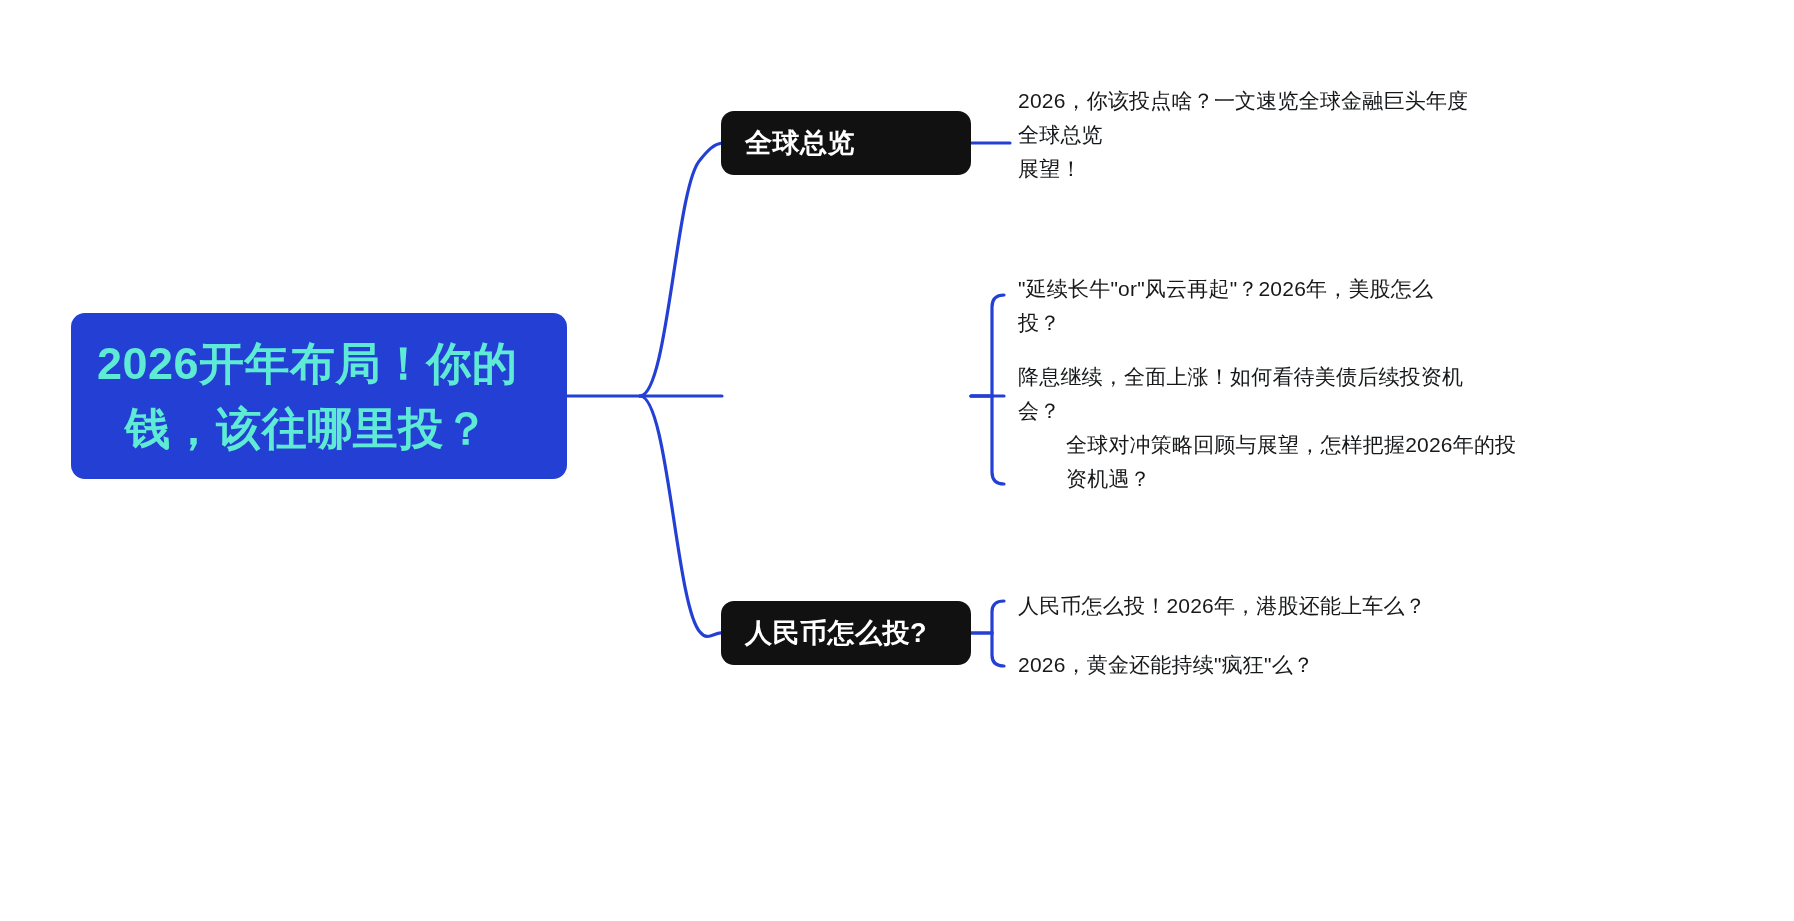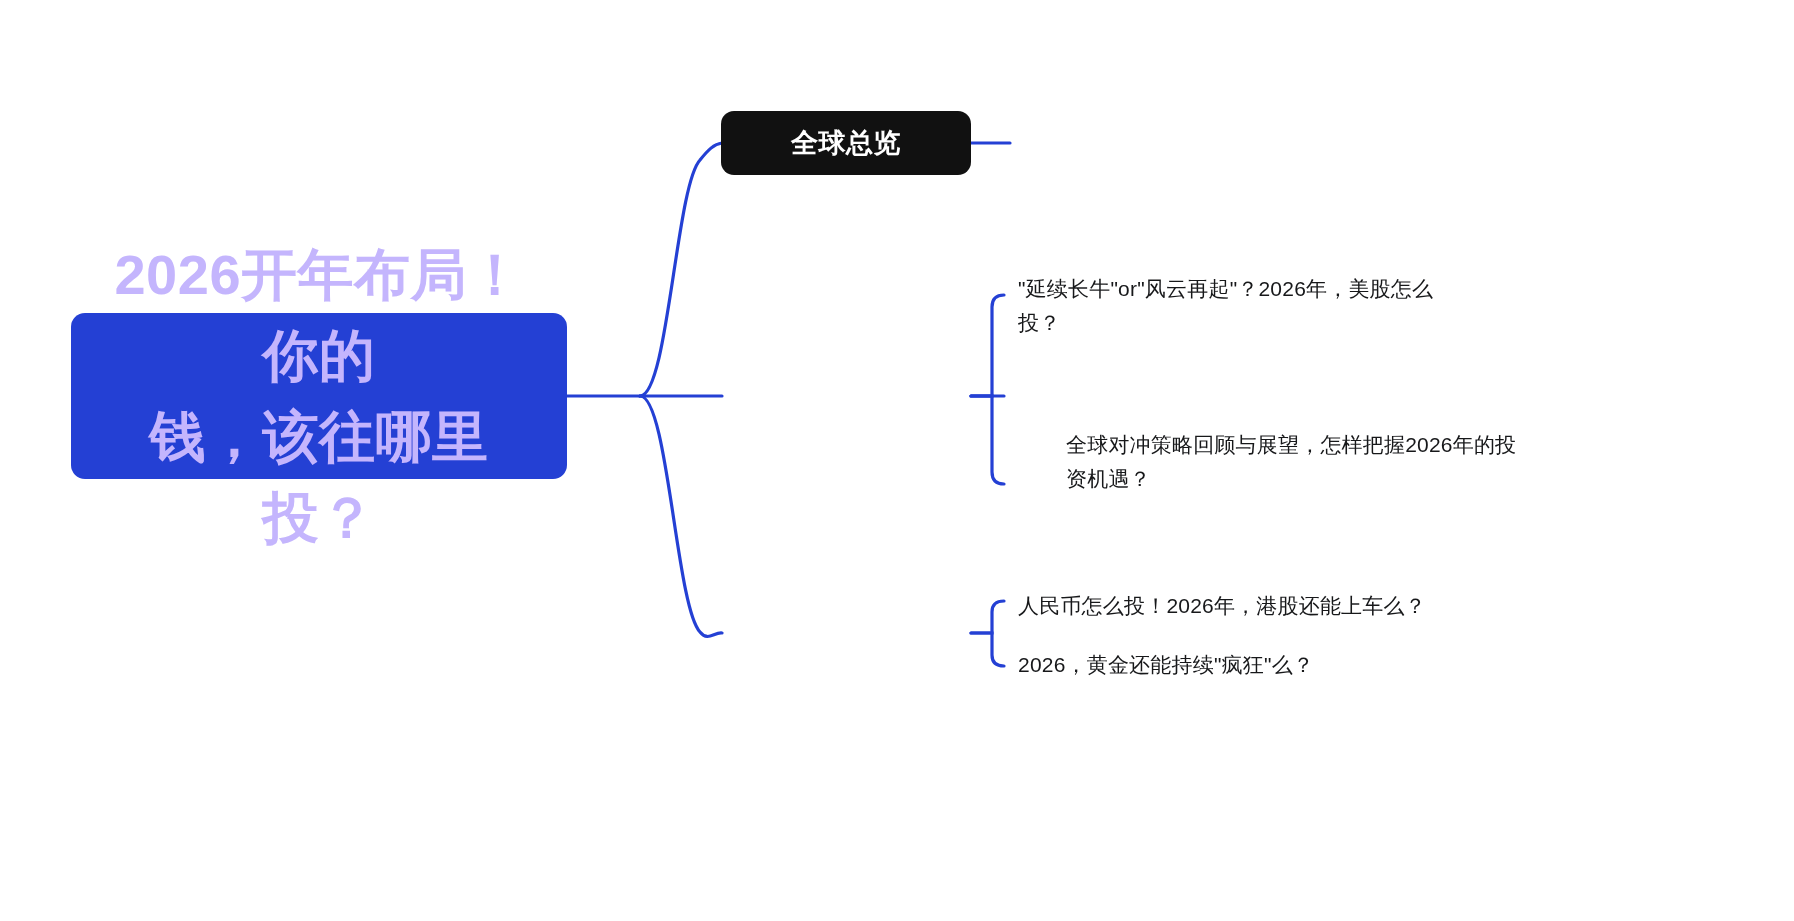"2026，你该投点啥？一文速览全球金融巨头年度全球总览" div.leaf { html: none -> <div>2026，你该投点啥？一文速览全球金融巨头年度全球总览 展望！</div> }
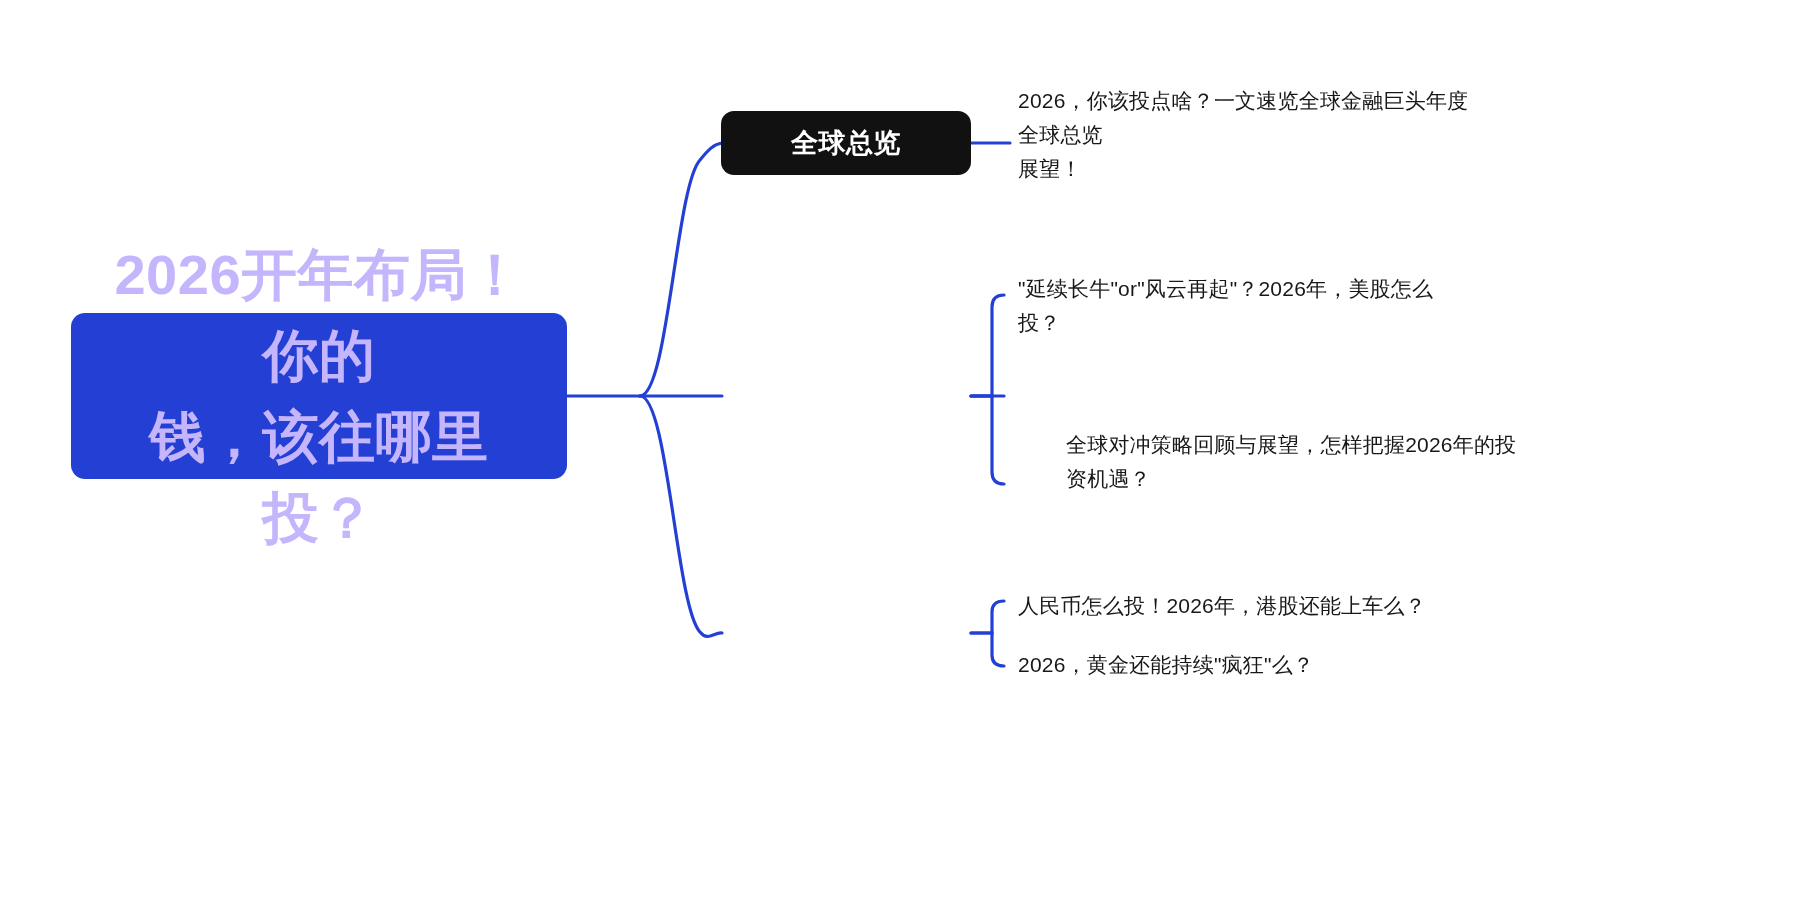"全球总览" .node { justify-content: center -> flex-start }
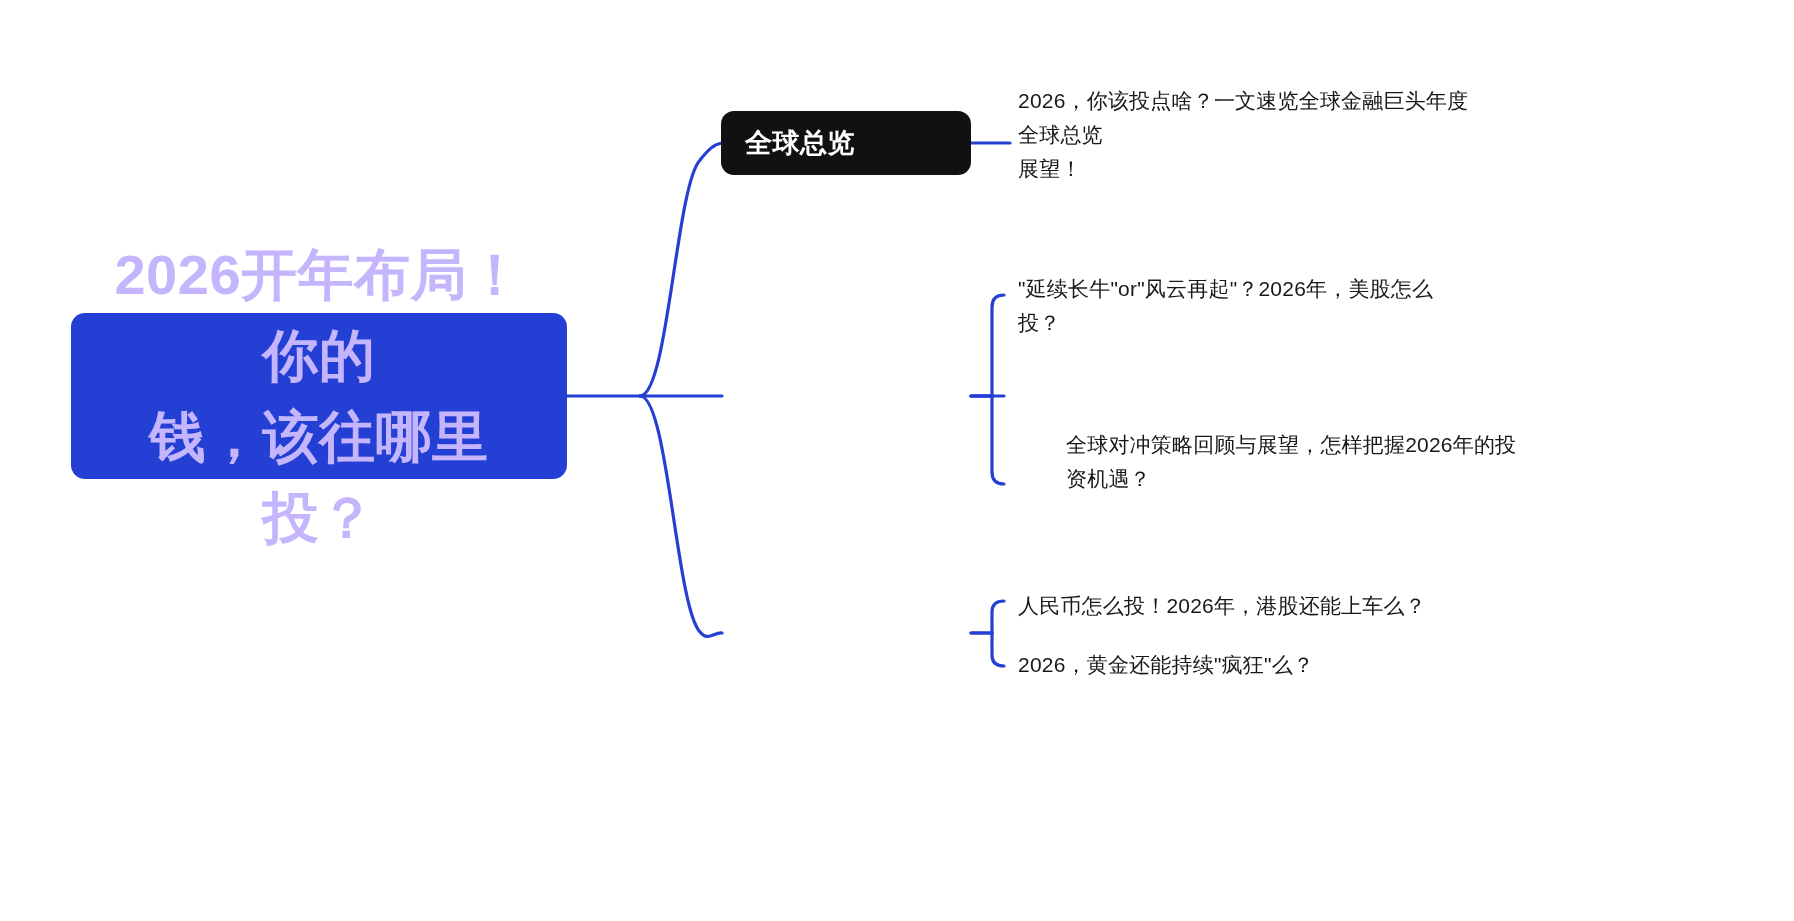"2026开年布局！你的" #root-node .root-label { color: #c4b5fd -> #5eead4; font-size: 56px -> 45px }
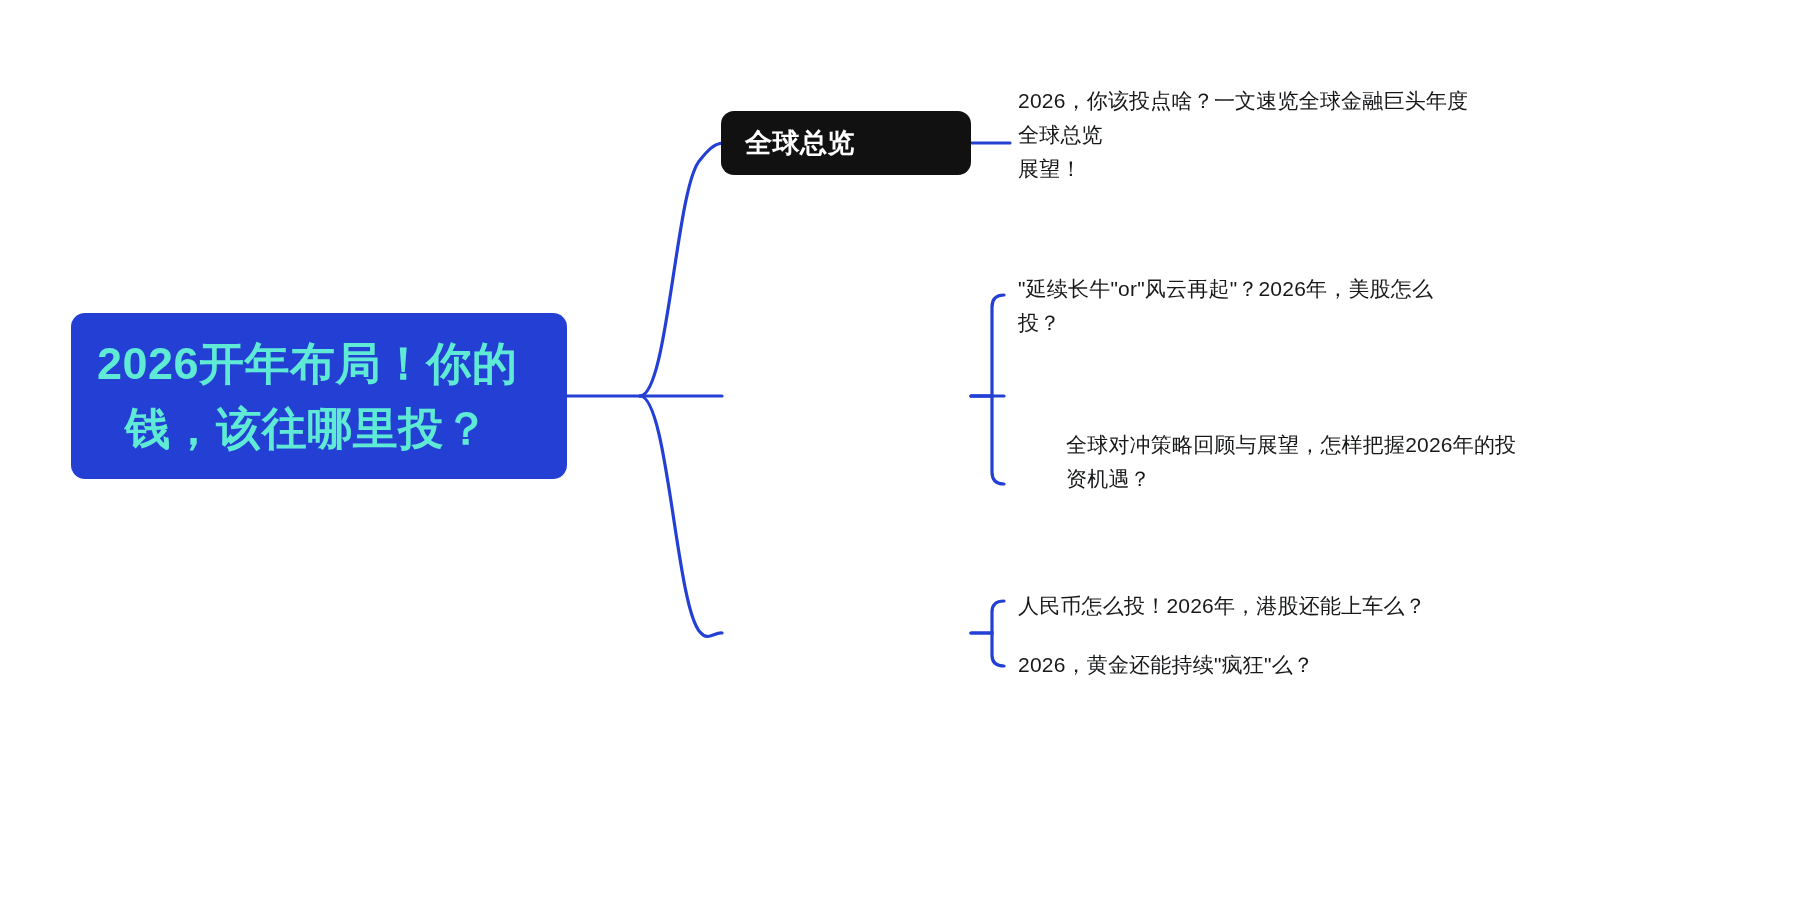"降息继续，全面上涨！如何看待美债后续投资机" div.leaf { html: none -> <div>降息继续，全面上涨！如何看待美债后续投资机 会？</div> }
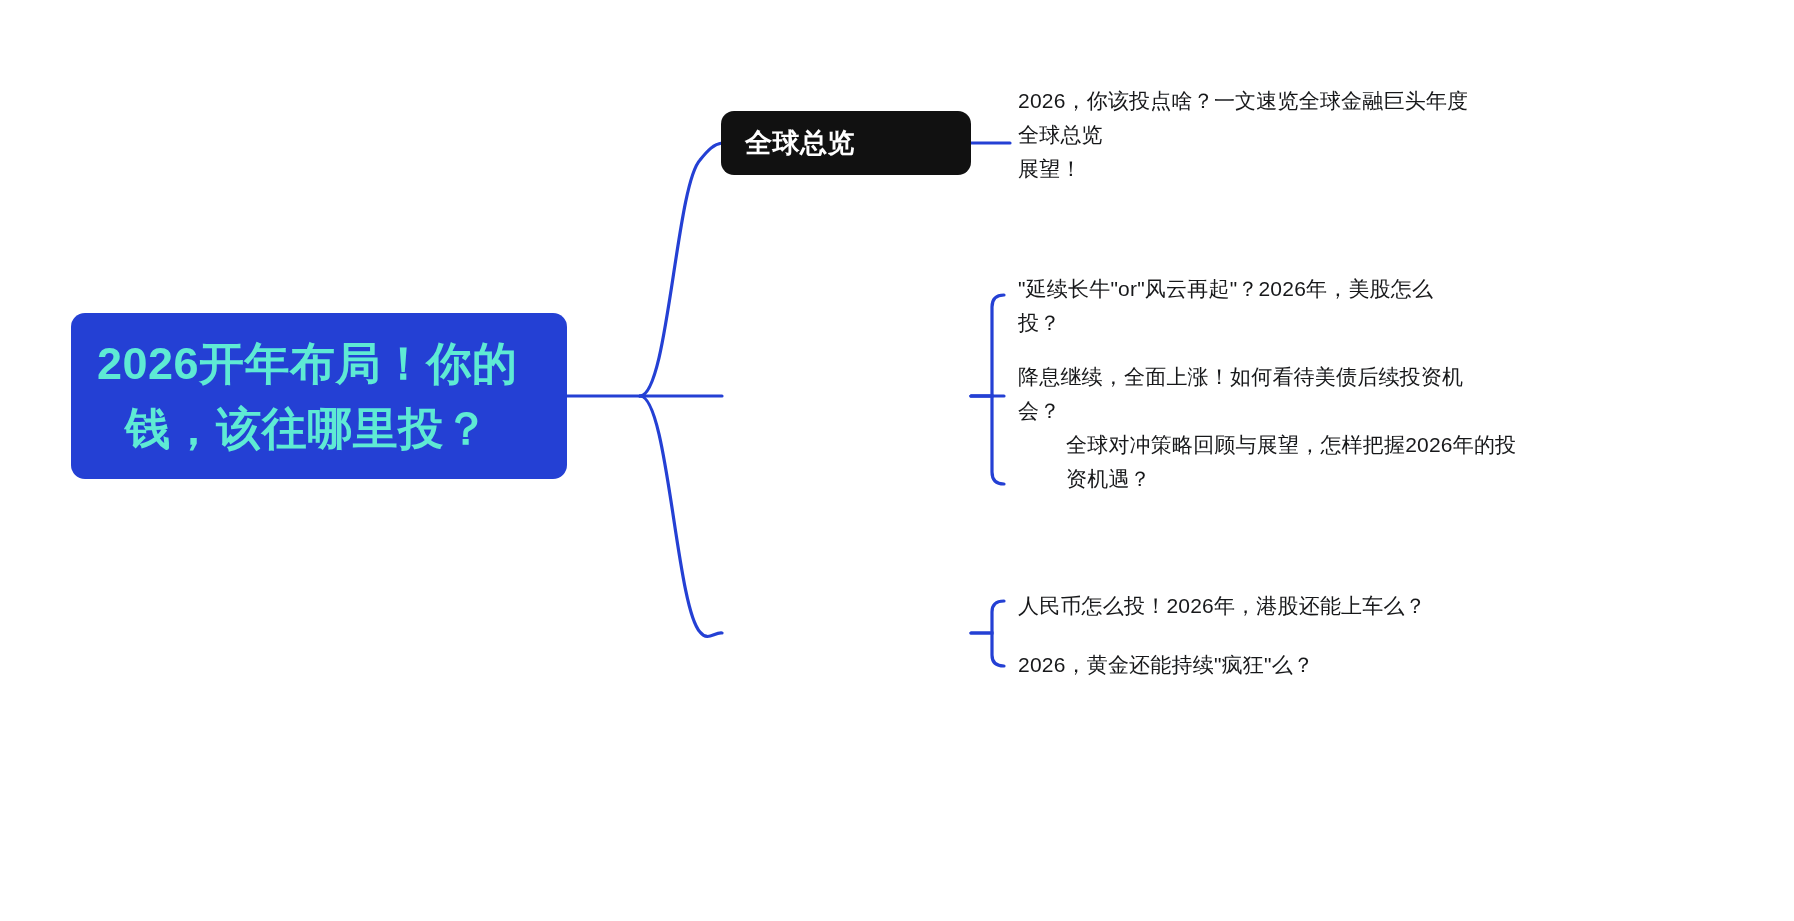"人民币怎么投?" div.node { html: none -> <div> <div>人民币怎么投?</div> </div> }
